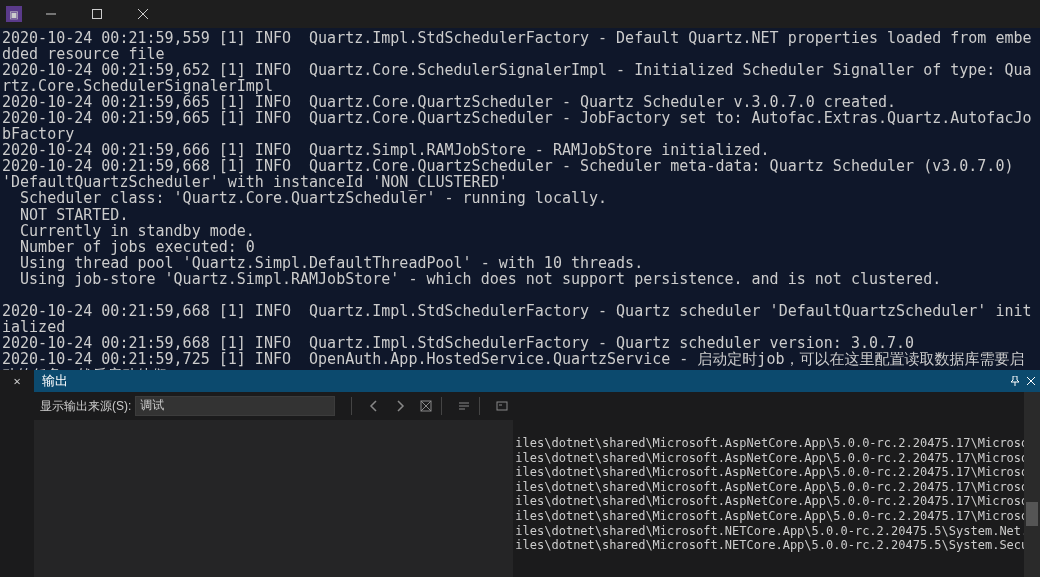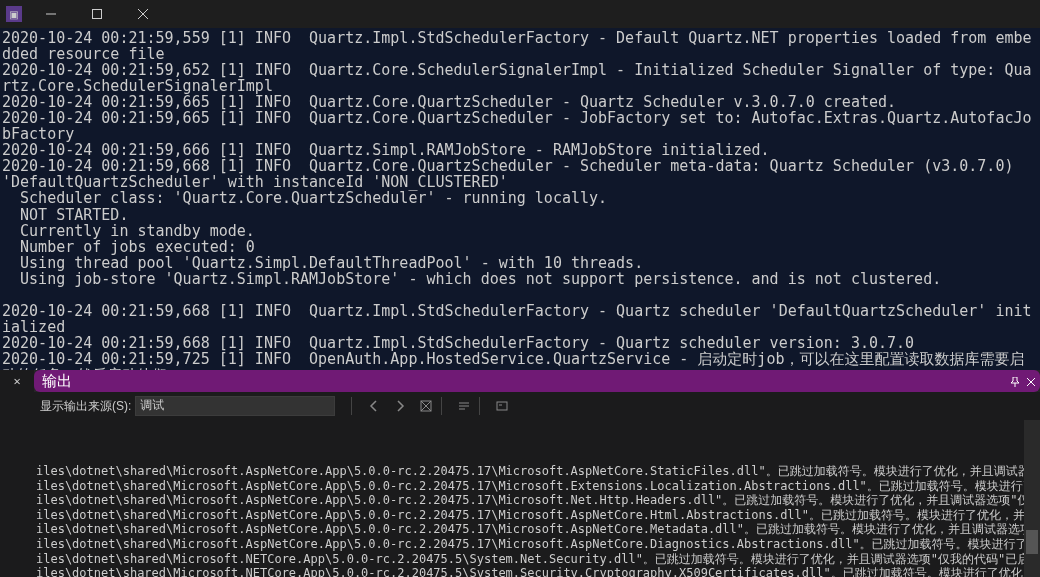"输出" .output-tab { background: #701a75 -> #0c4a6e; border-radius: 6px -> none; font-size: 15px -> 13px }
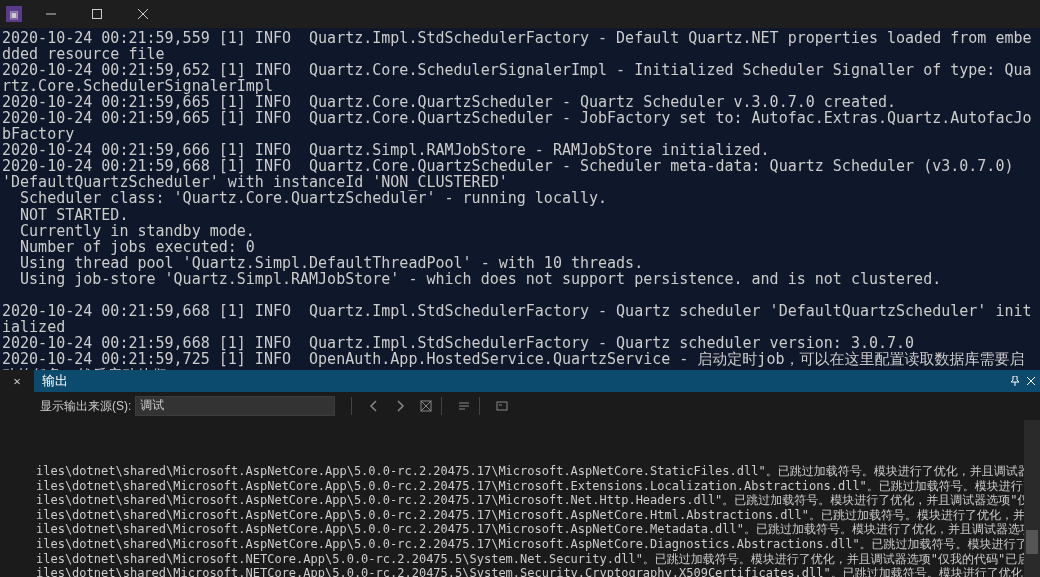"显示输出来源(S):" div { flex-direction: column -> none }
